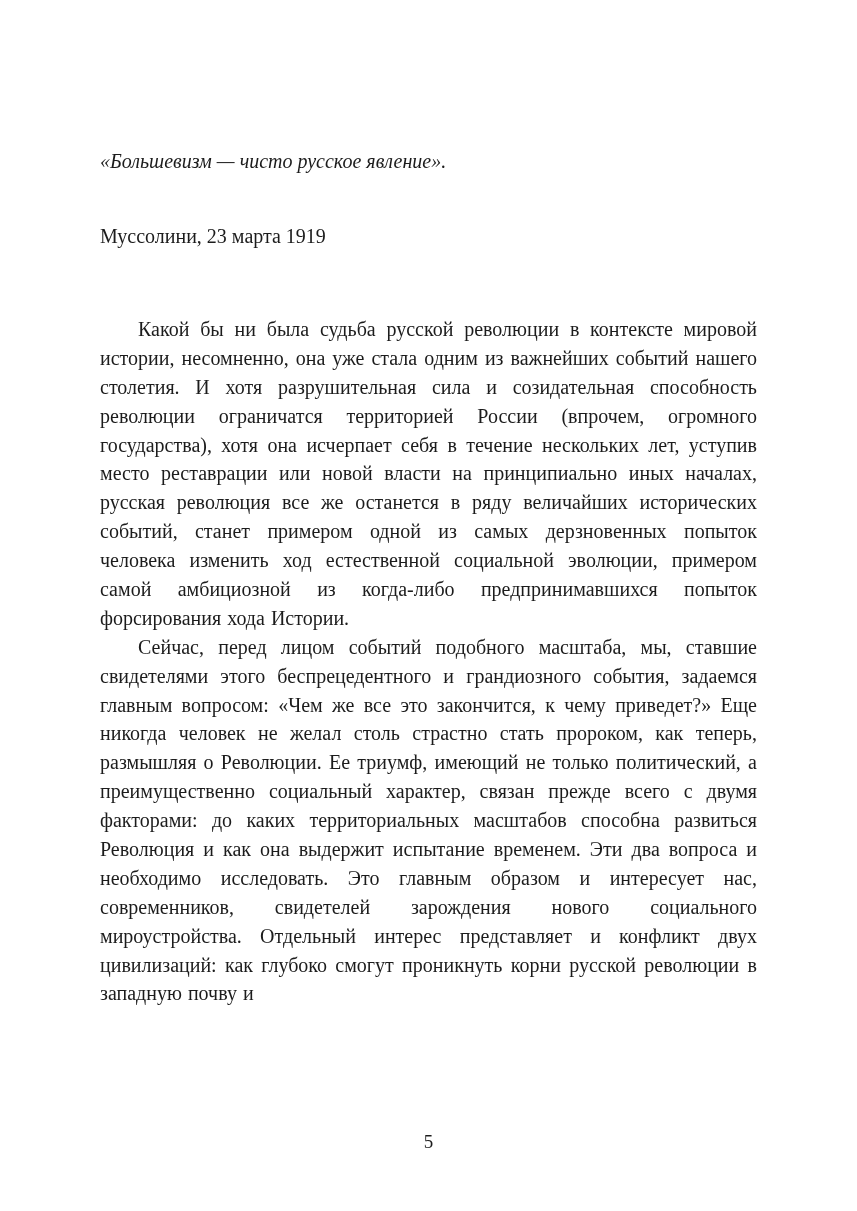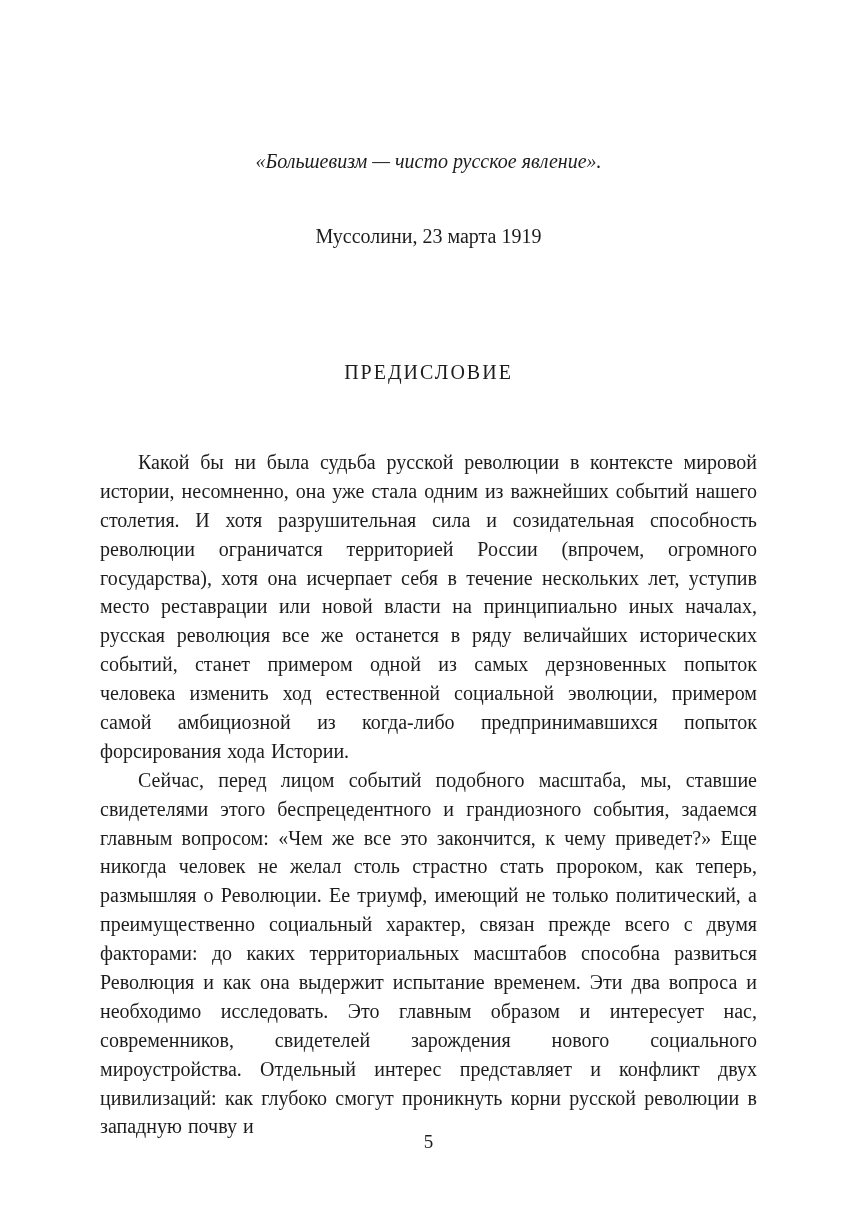"«Большевизм — чисто русское явление»." .epigraph { text-align: center -> left }
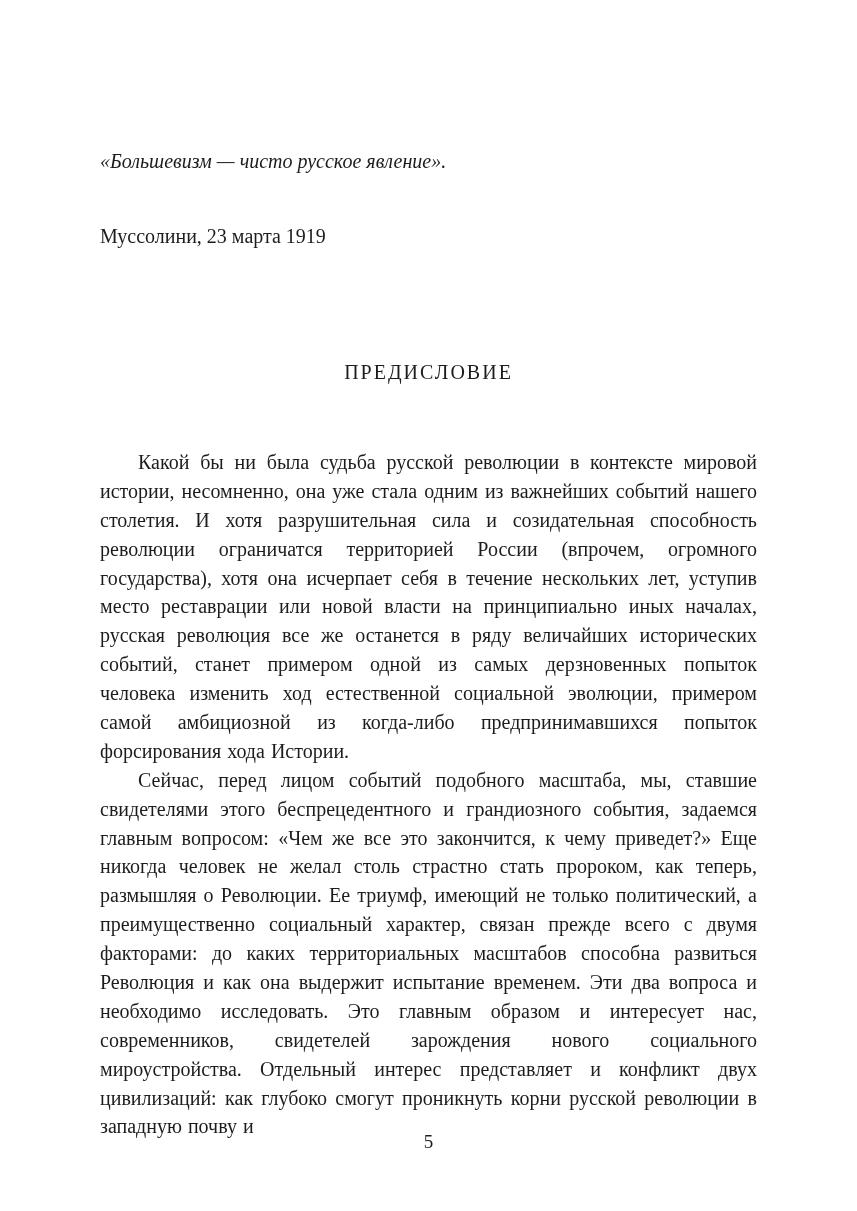"ПРЕДИСЛОВИЕ" h1.chapter-heading { html: <h1>ПРЕДИСЛОВИЕ</h1> -> none }
